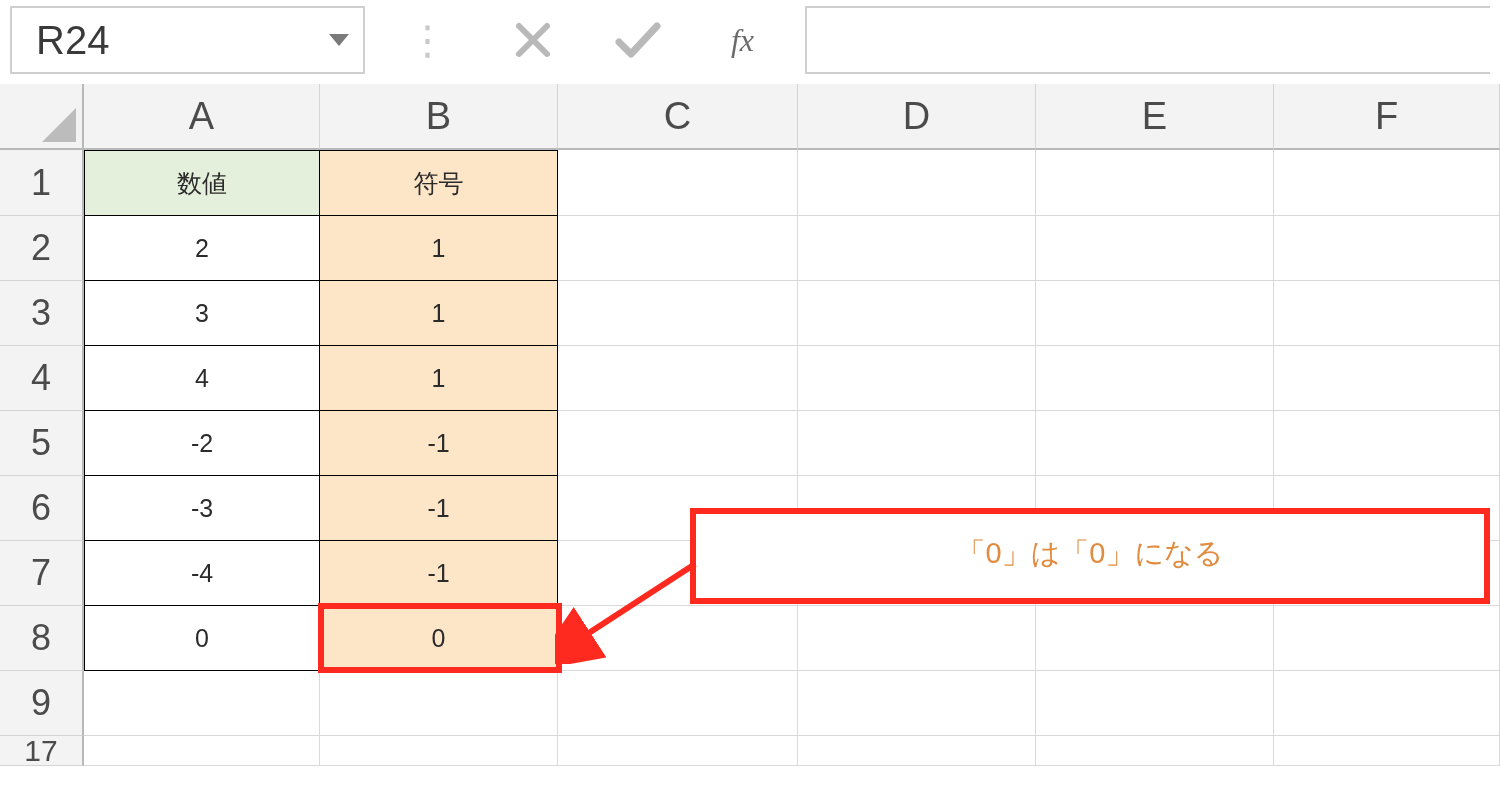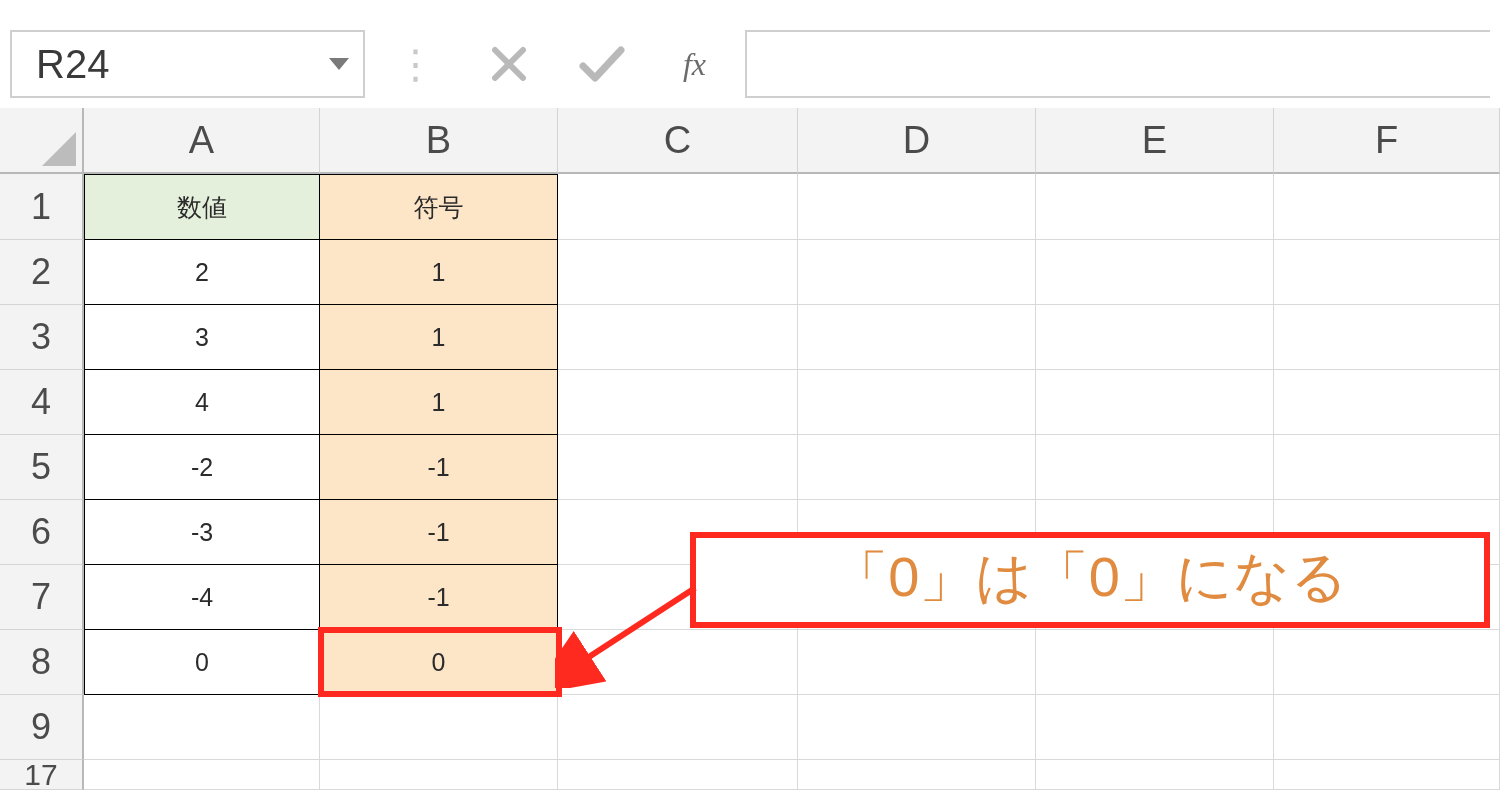"R24" .formula-bar { gap: 8px -> 20px; margin-top: 24px -> none }
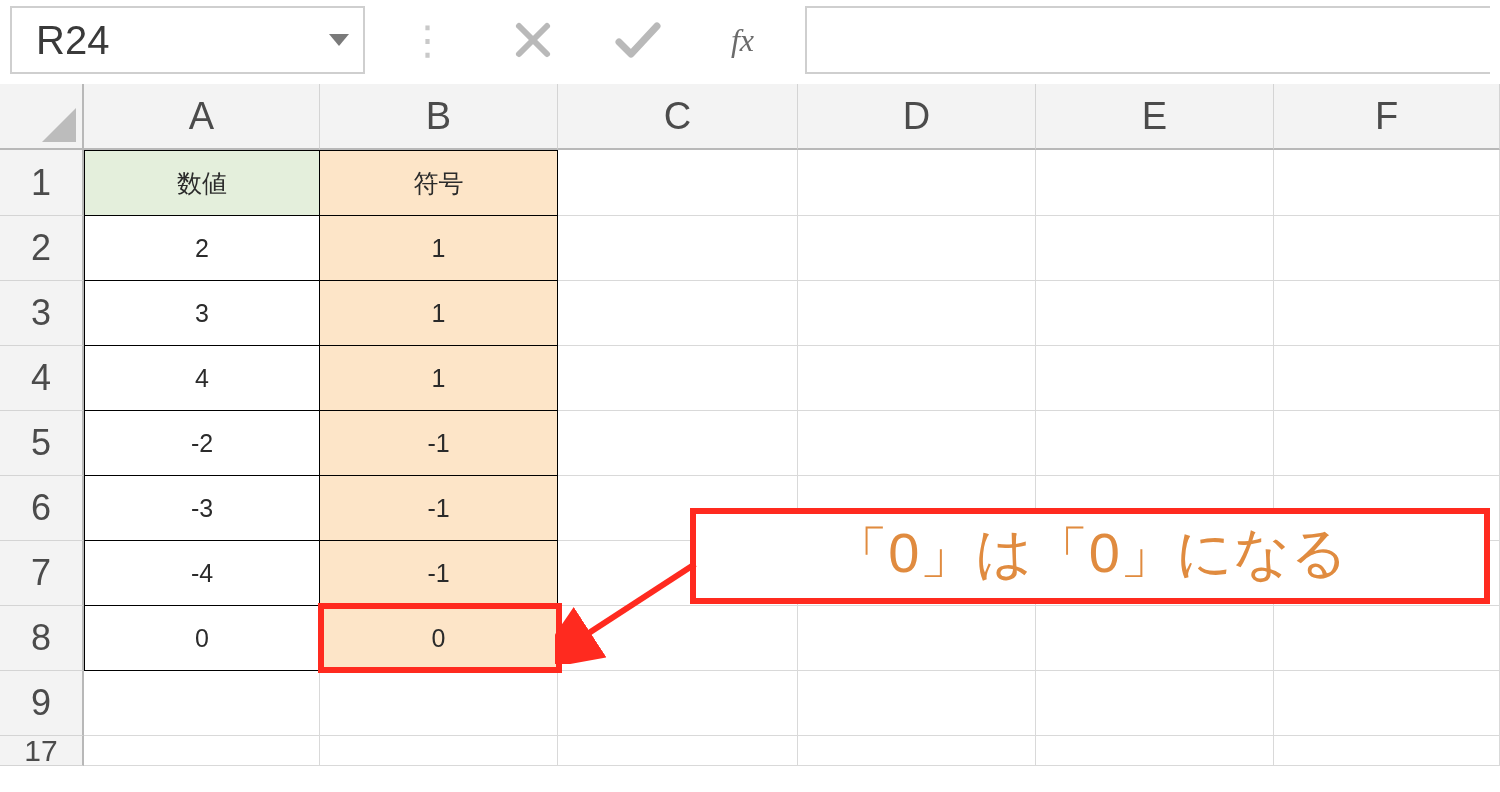"「0」は「0」になる" .callout { font-size: 56px -> 29px }
